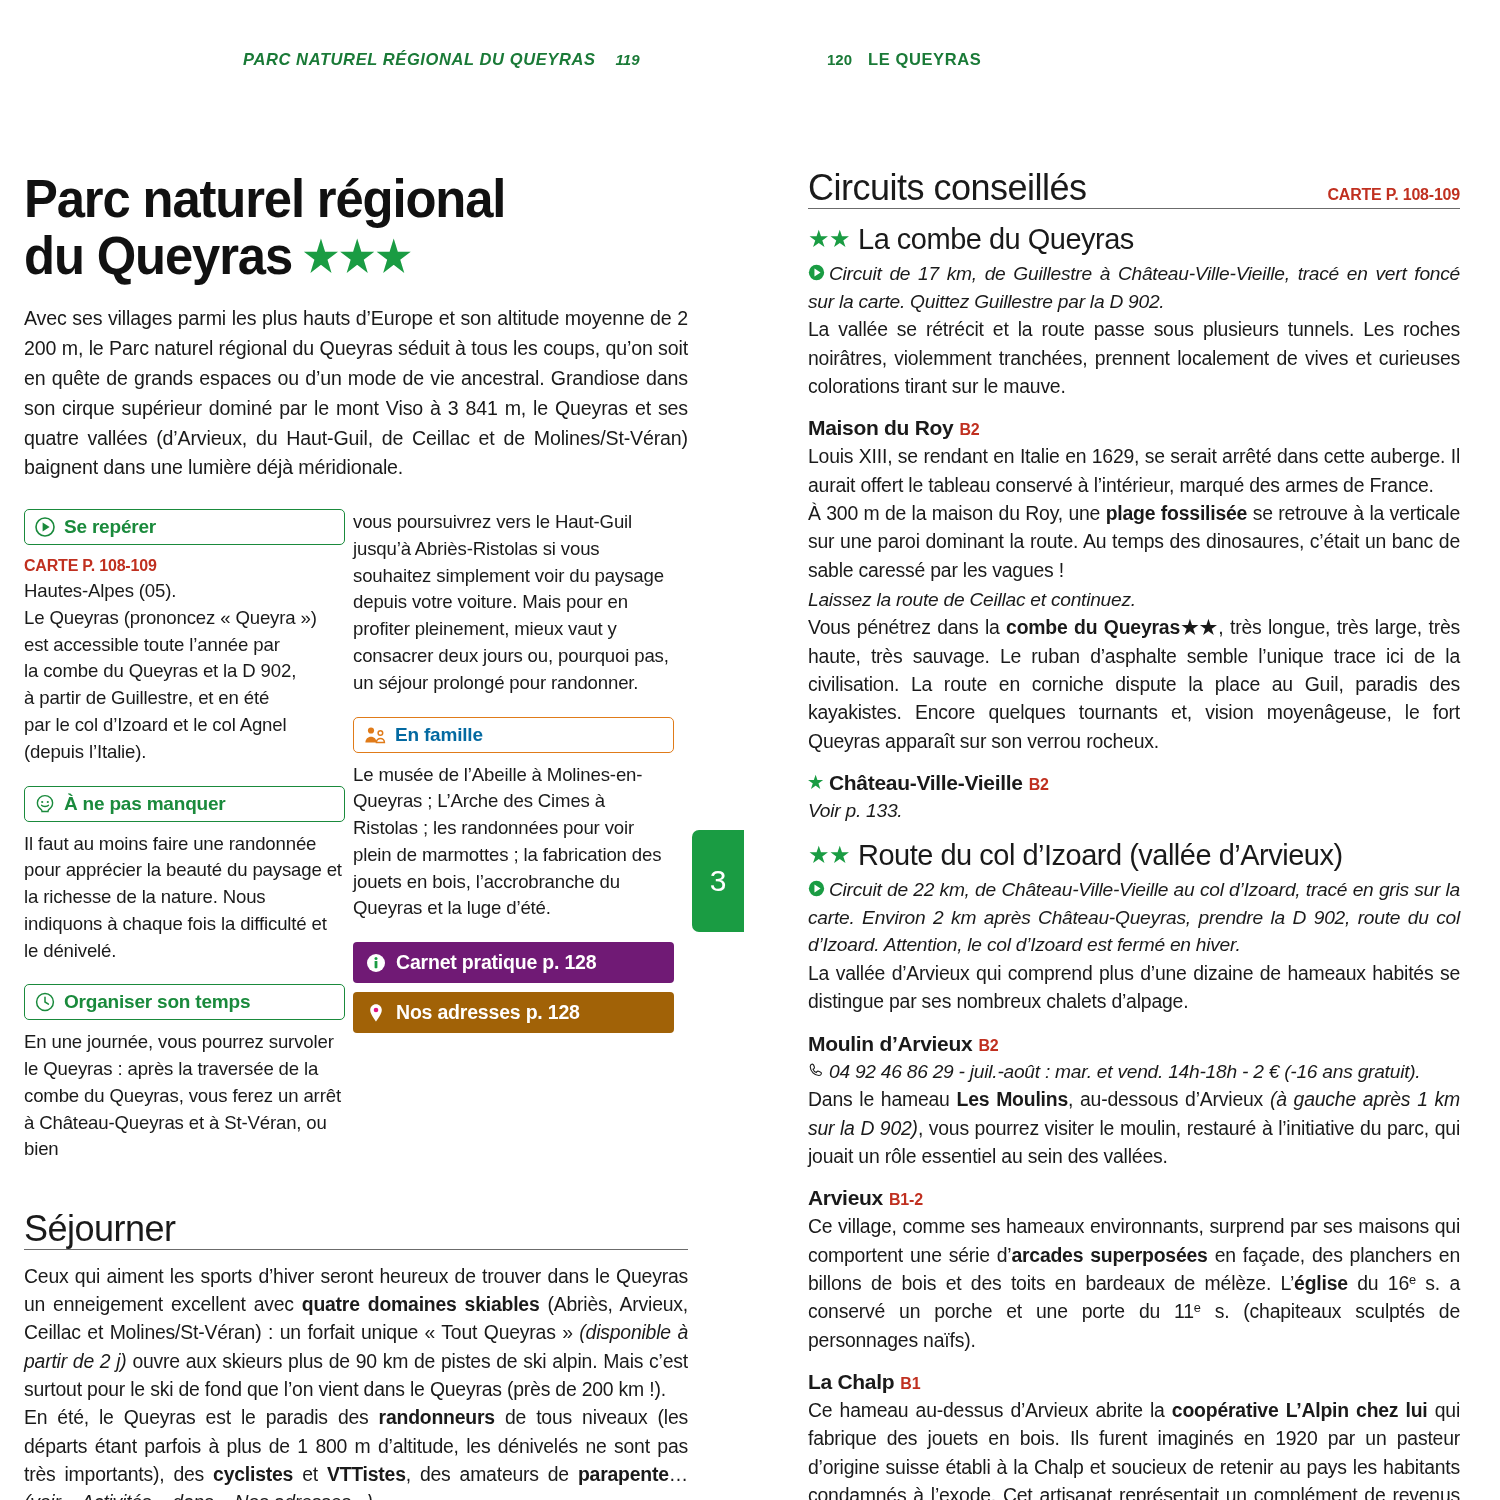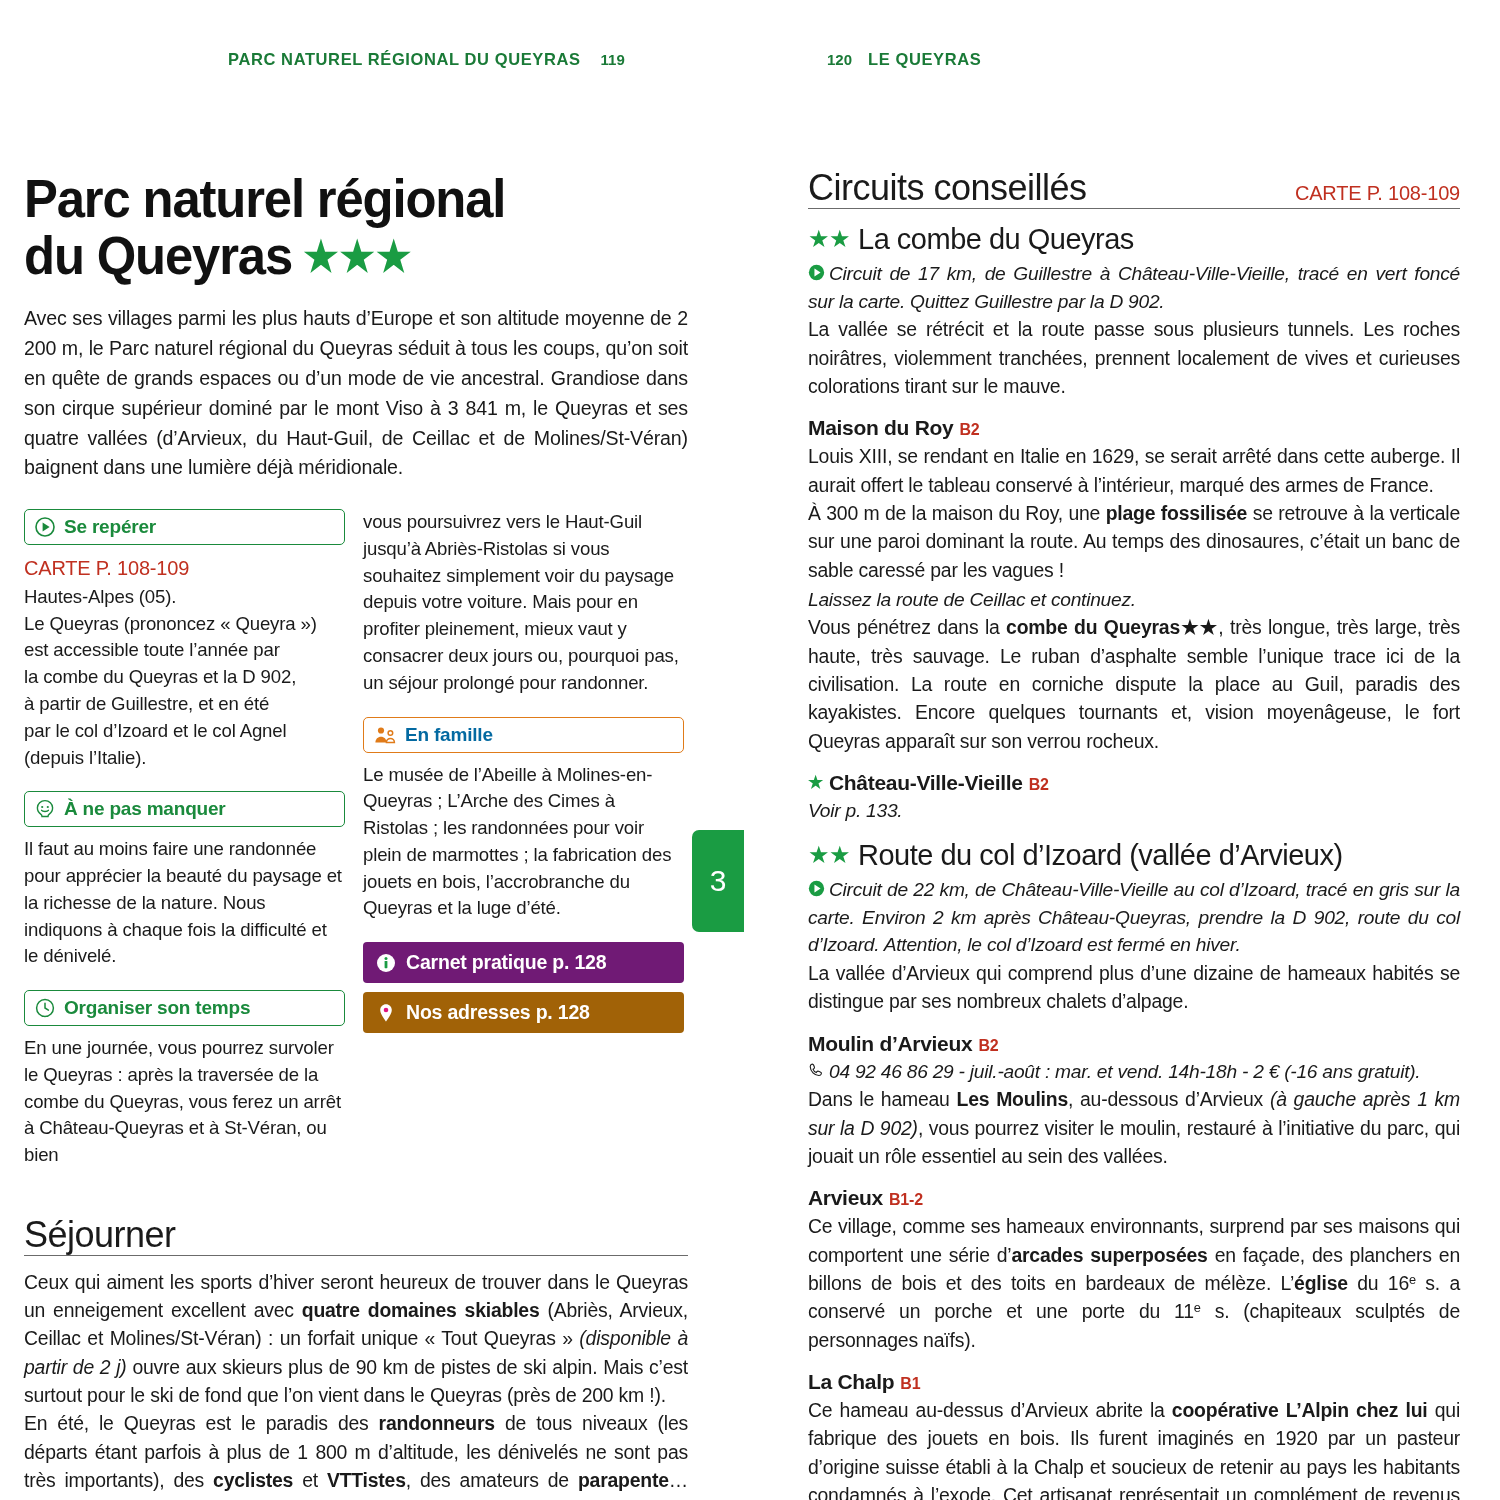"PARC NATUREL RÉGIONAL DU QUEYRAS" .runhead-left { font-style: none -> italic; left: 228px -> 243px }
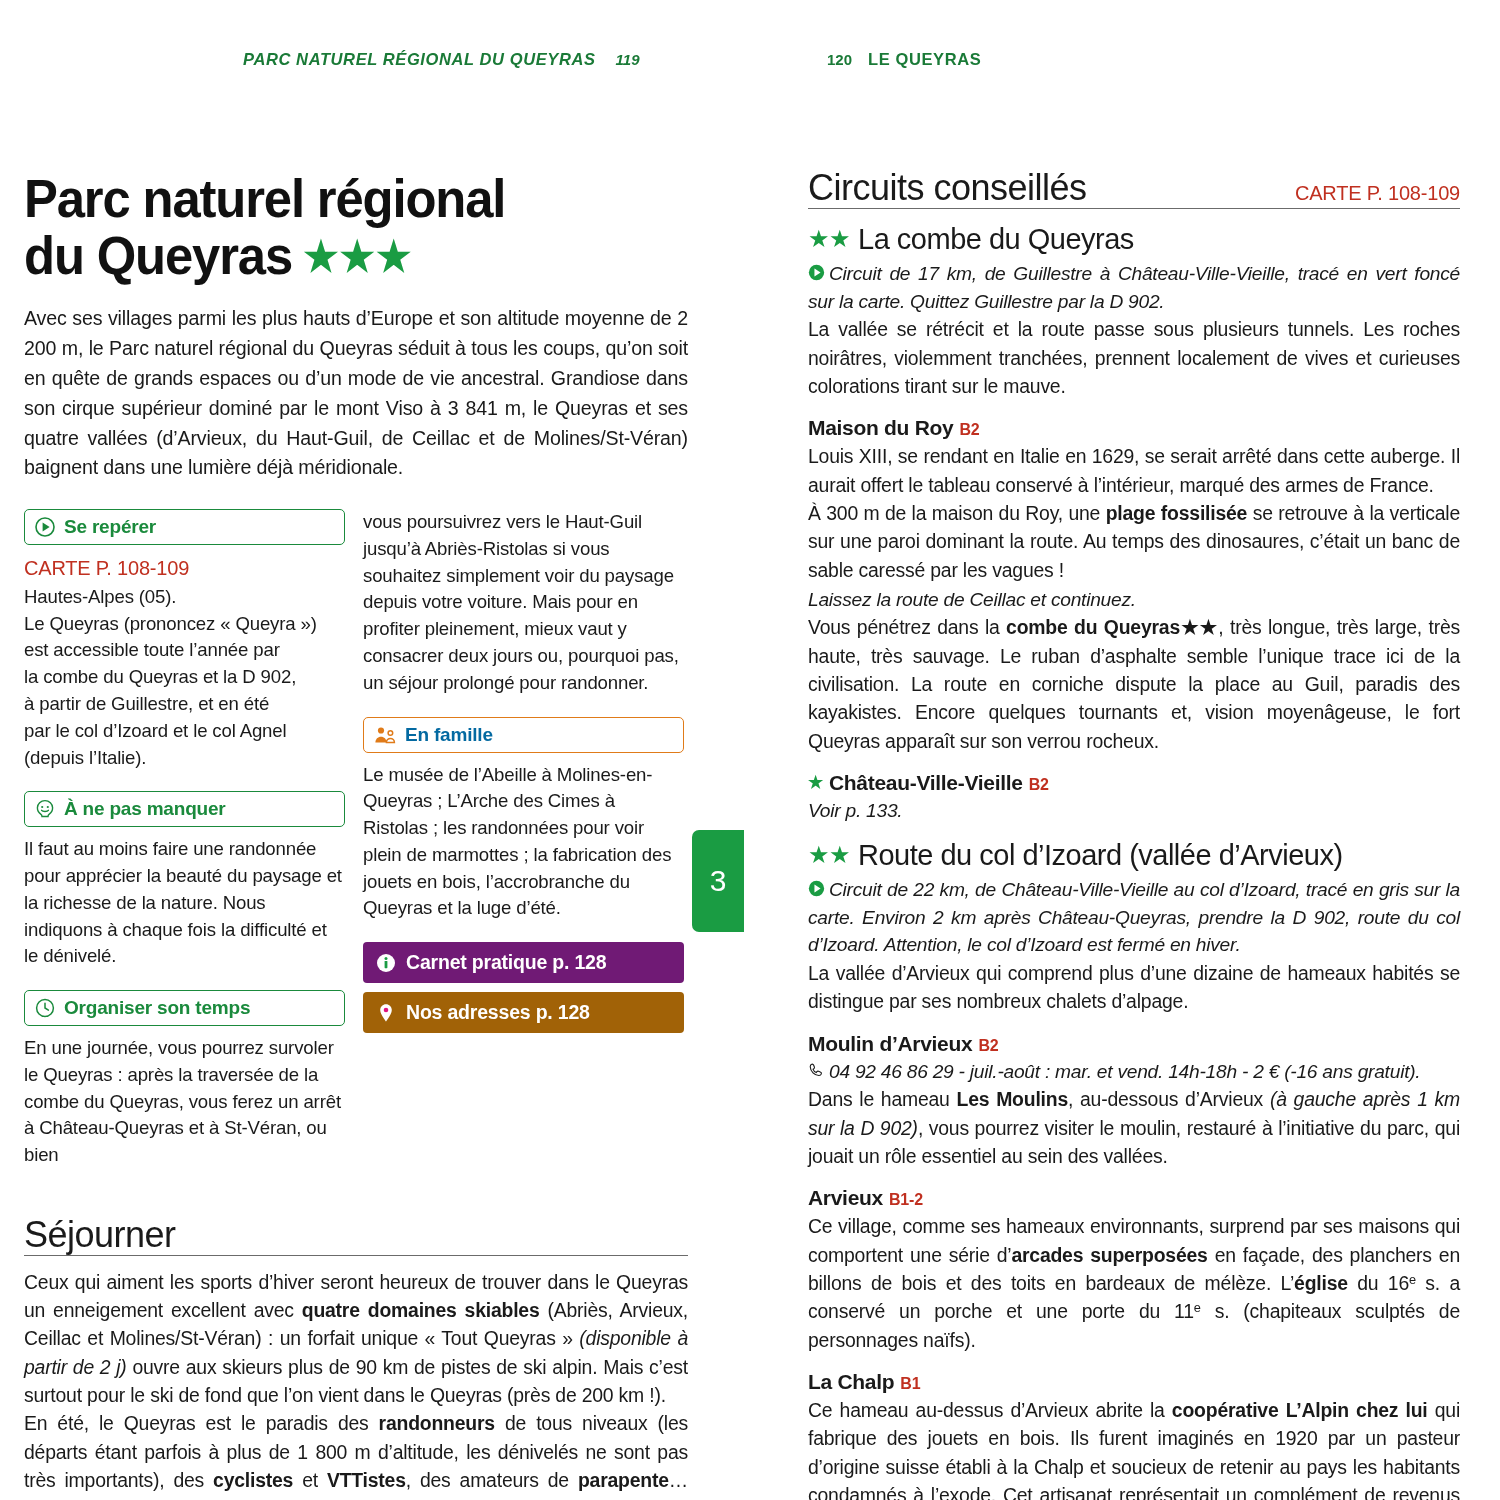"CARTE P. 108-109" .carte-ref { font-size: 20px -> 16px; font-weight: normal -> bold }
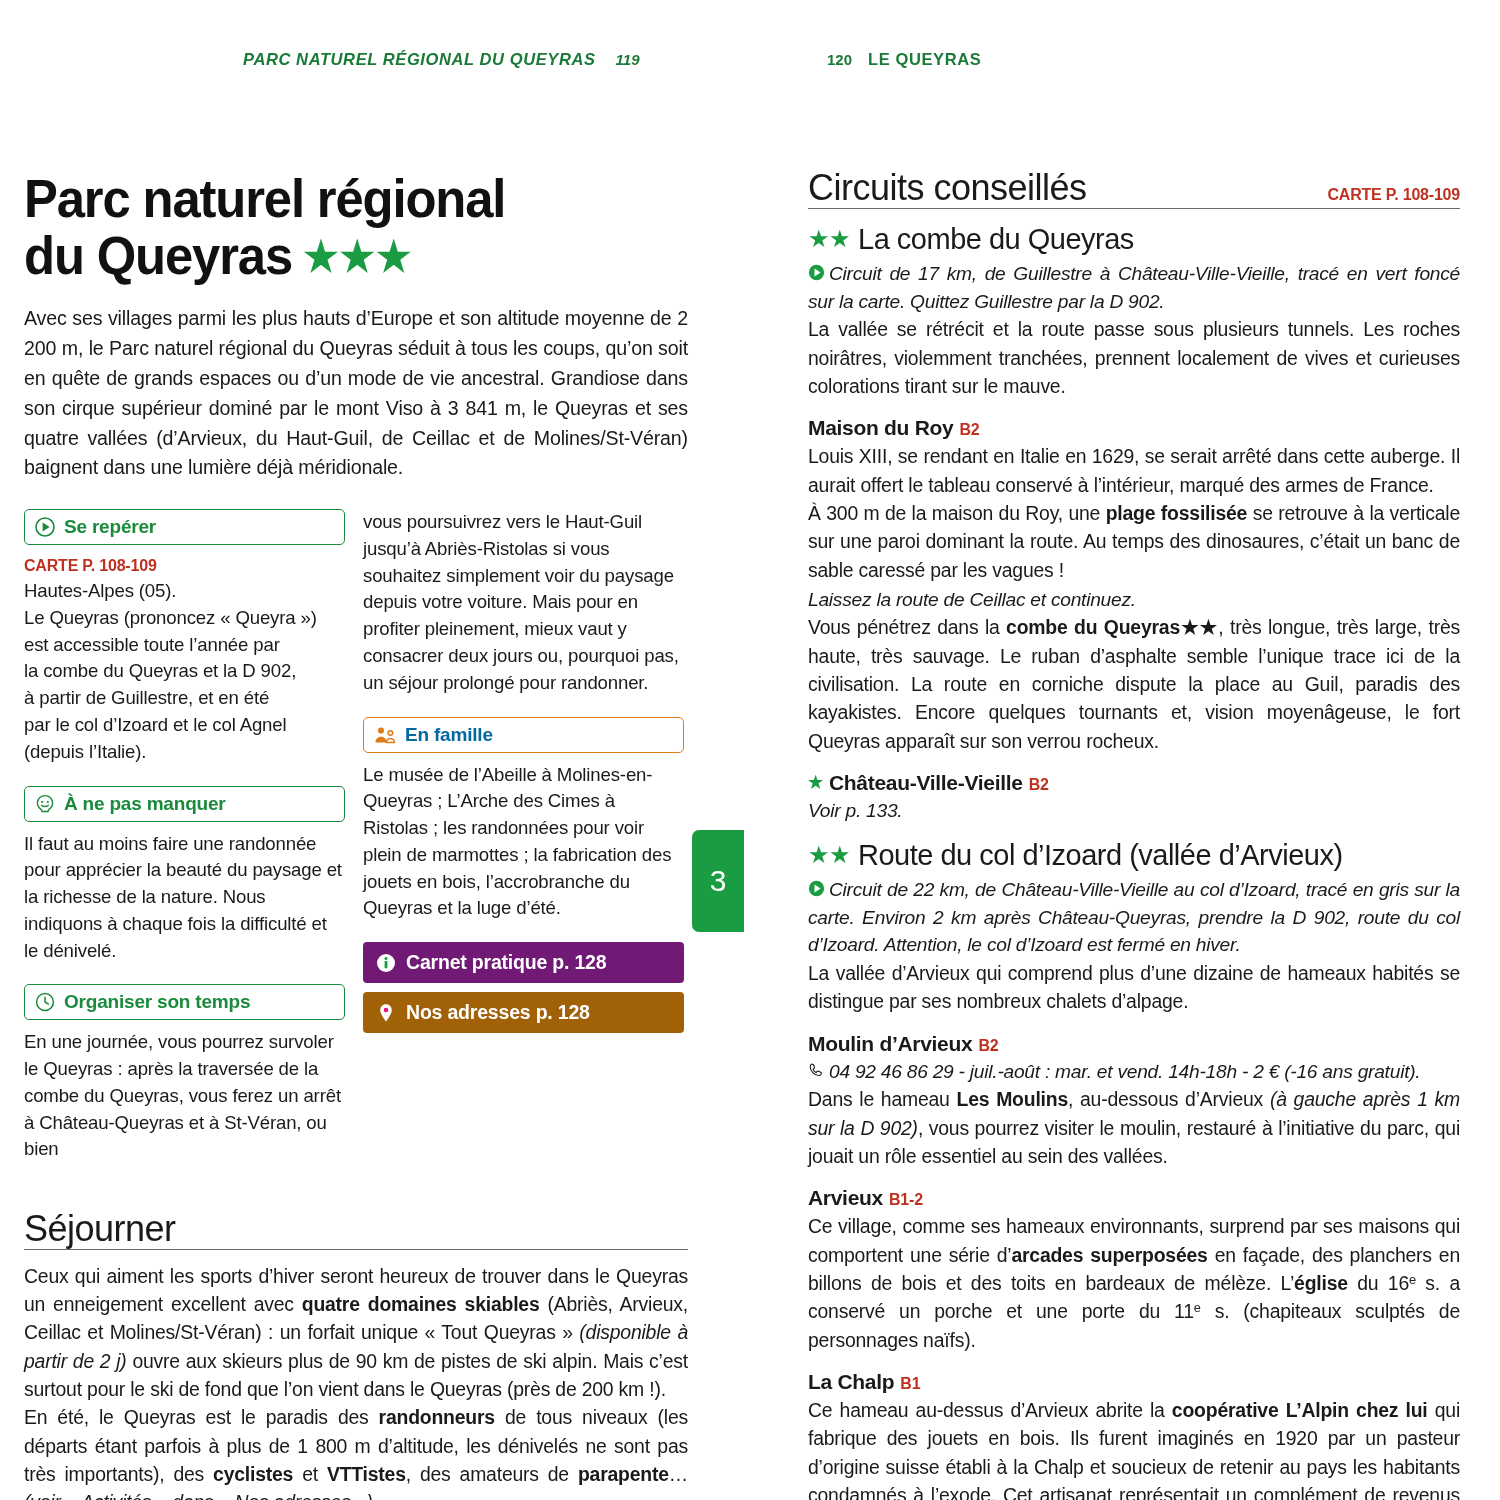"Se repérer" .subcols { gap: 18px -> 8px }
